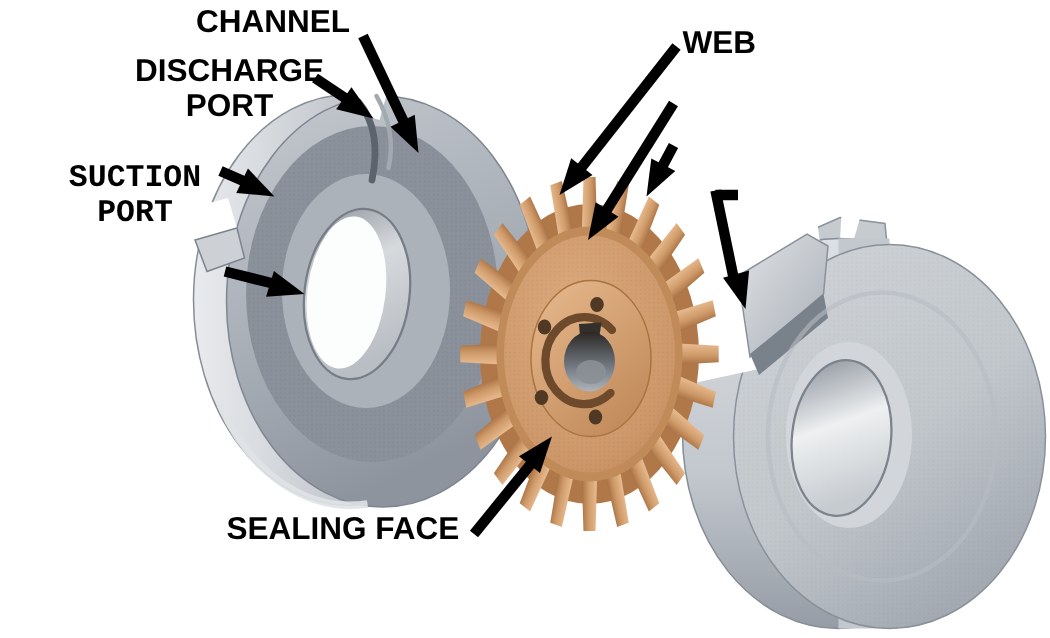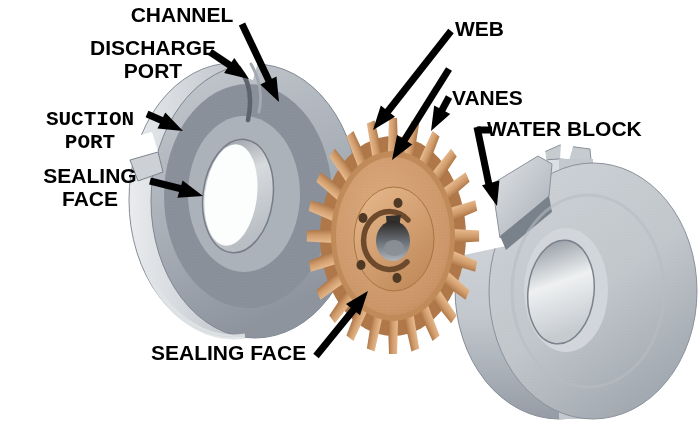"VANES" div.label { html: <div>VANES</div> -> none }
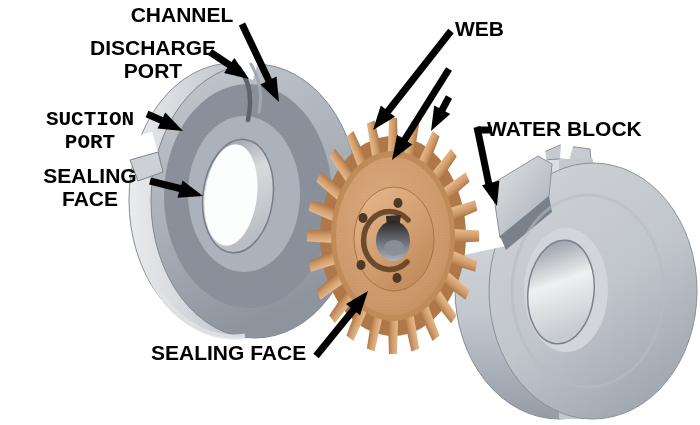"WATER BLOCK" div.label { html: <div>WATER BLOCK</div> -> none }
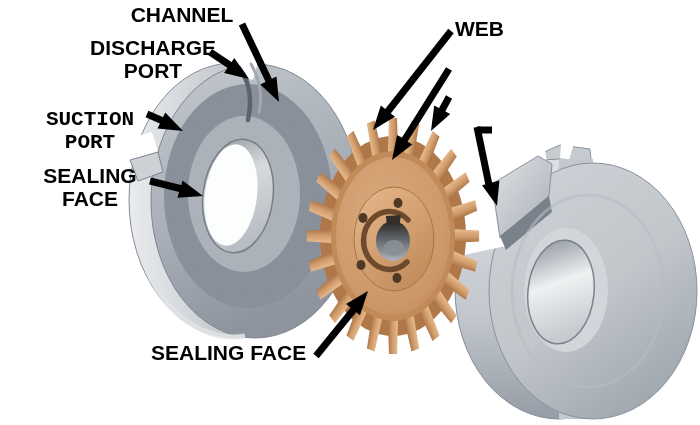"SEALING" div.label { html: <div>SEALING FACE</div> -> none }
